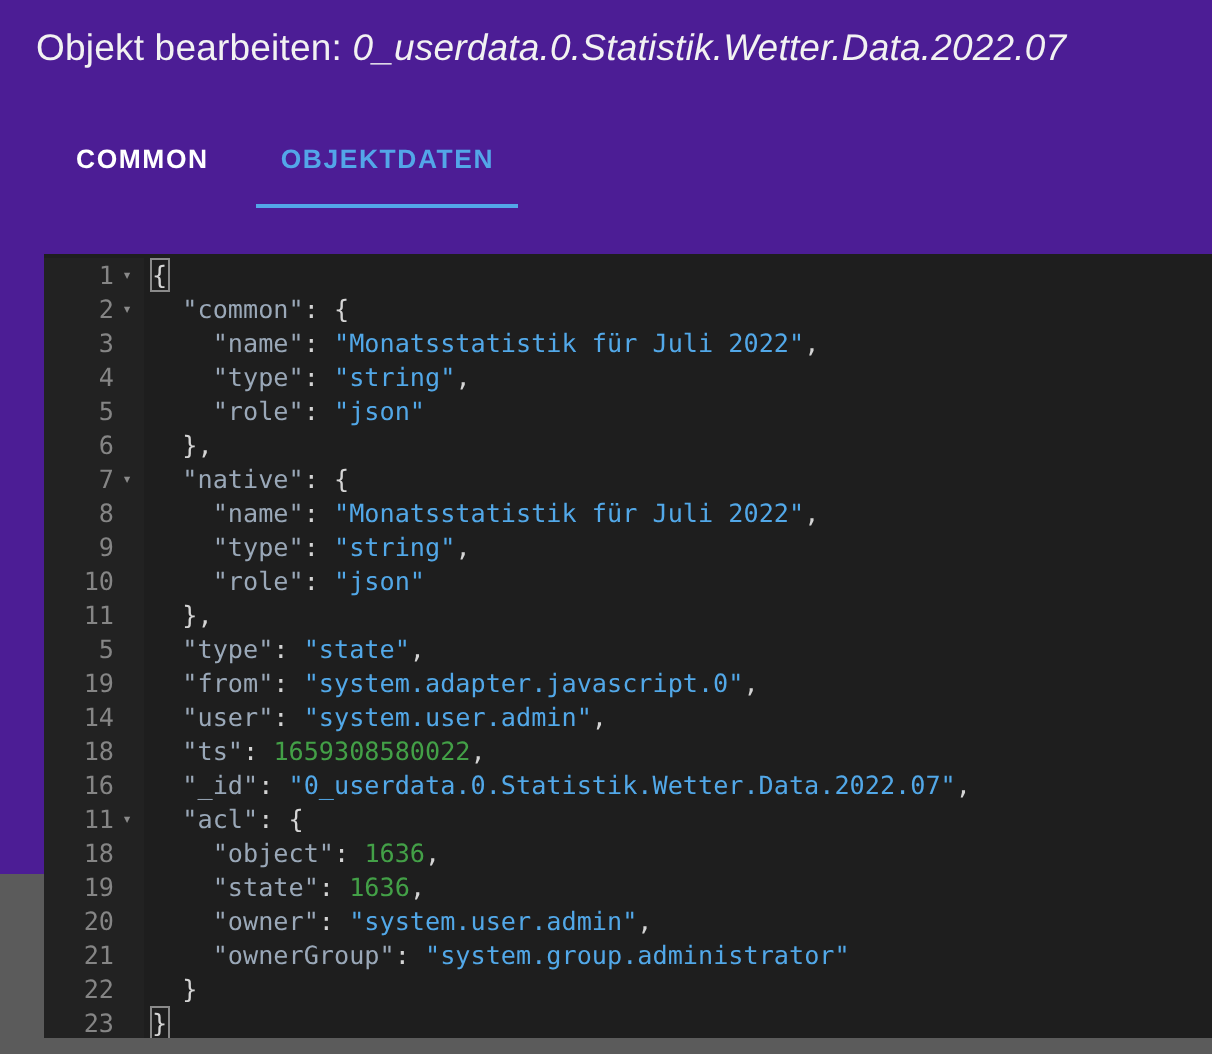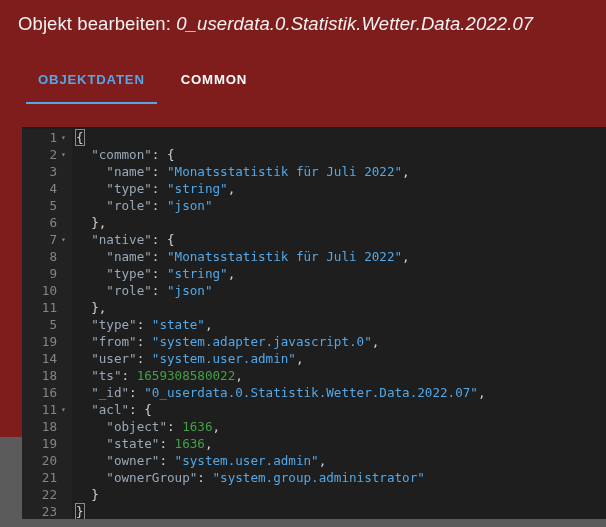"Objekt bearbeiten:" #app { background: #7f1d1d -> #4c1d95 }
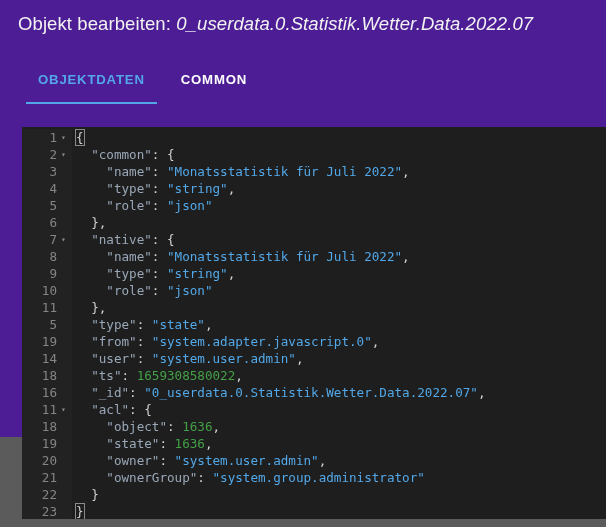"OBJEKTDATEN" div.tab { order: before "COMMON" -> after "COMMON" }
